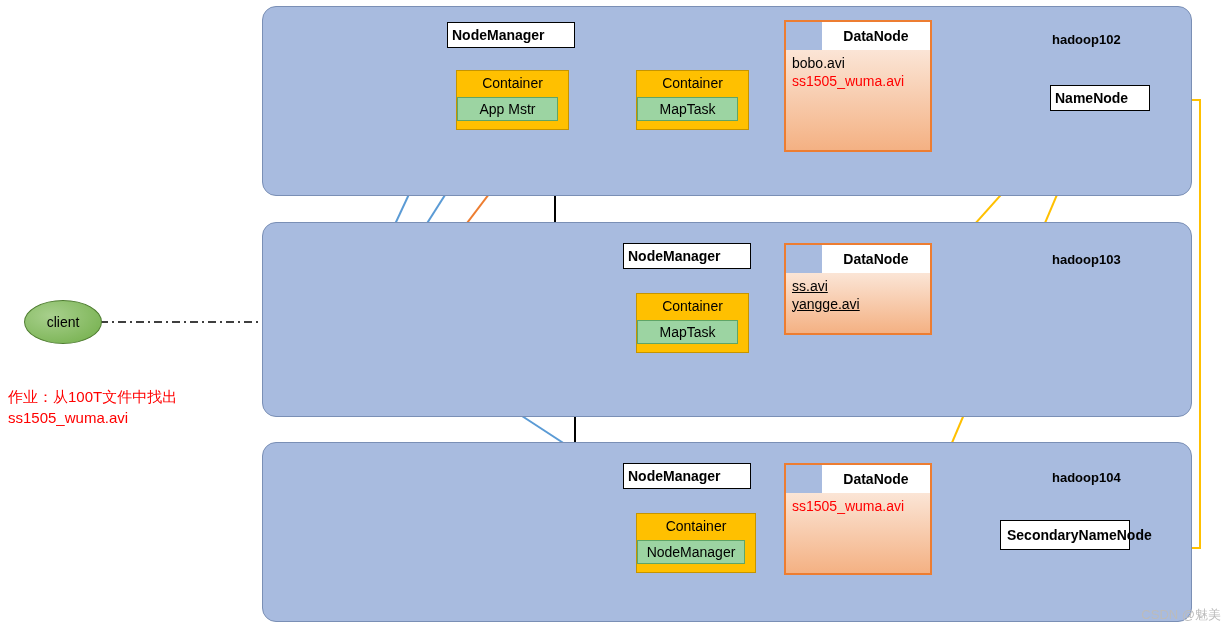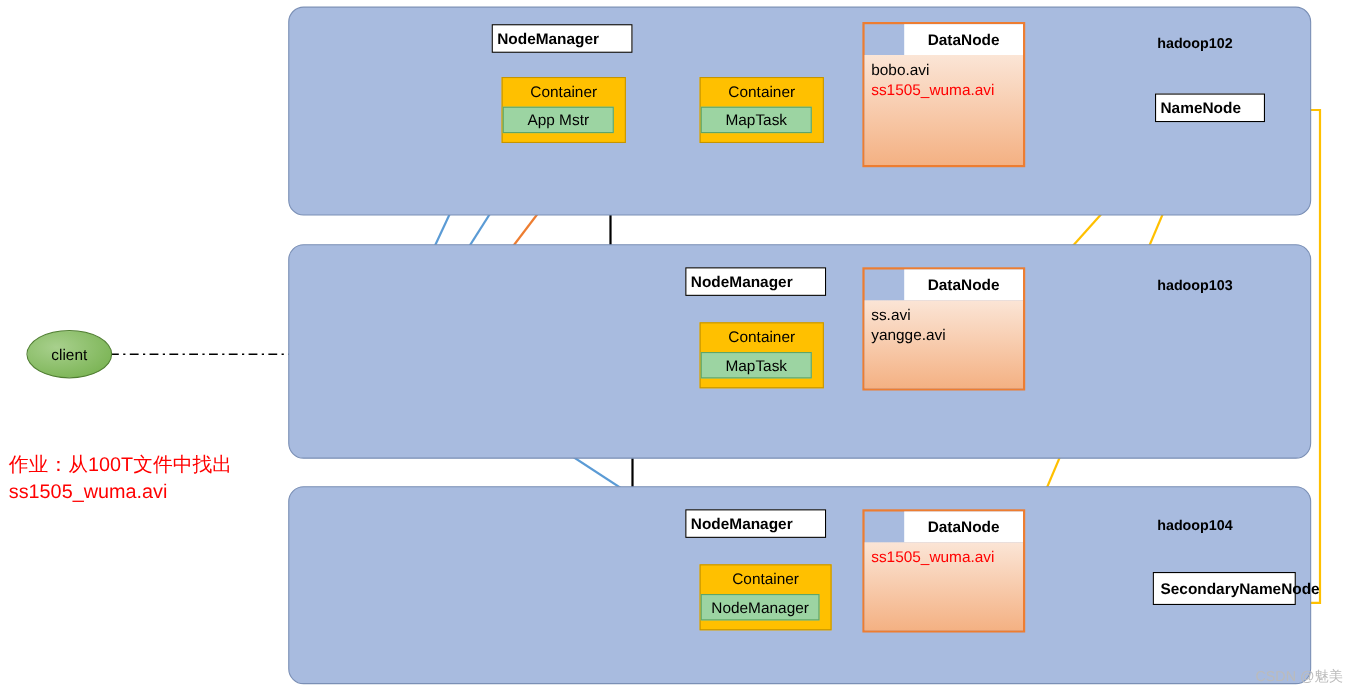"ss.avi" div.datanode-body { height: 80px -> 60px; text-decoration: none -> underline }
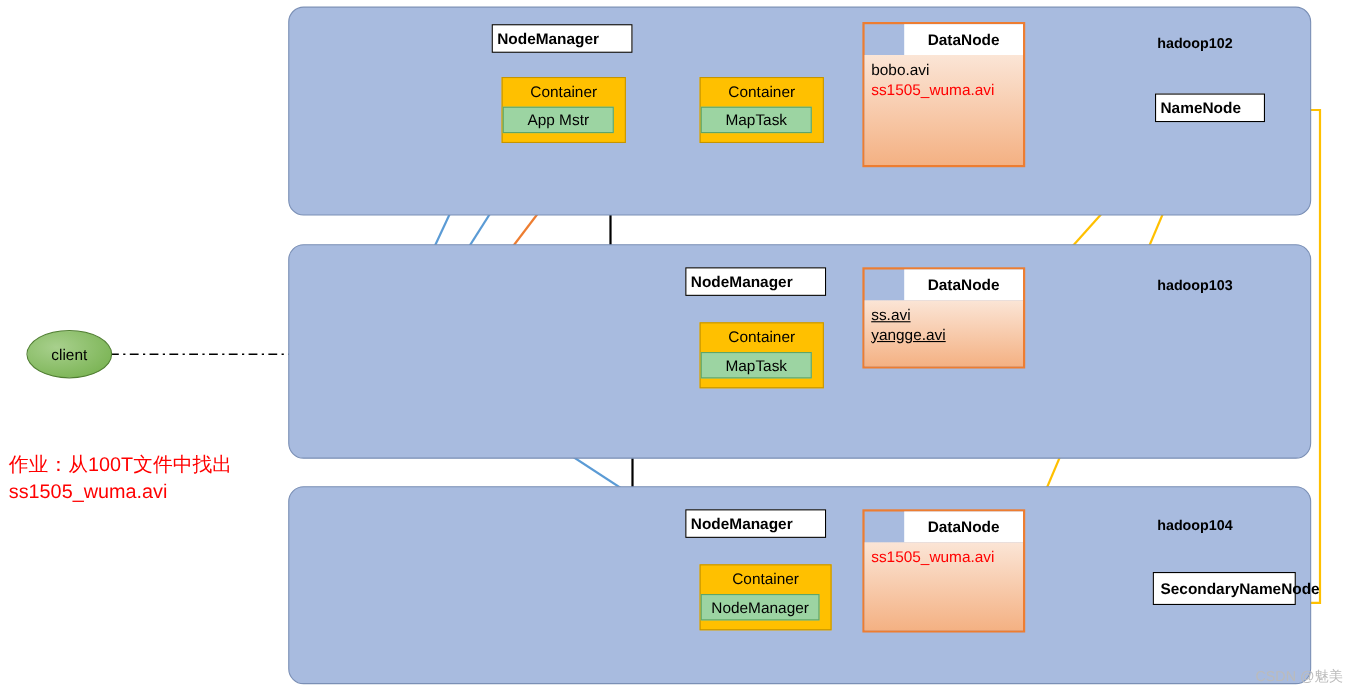"作业：从100T文件中找出" .job-text { font-size: 18px -> 15px; margin-top: 24px -> none }
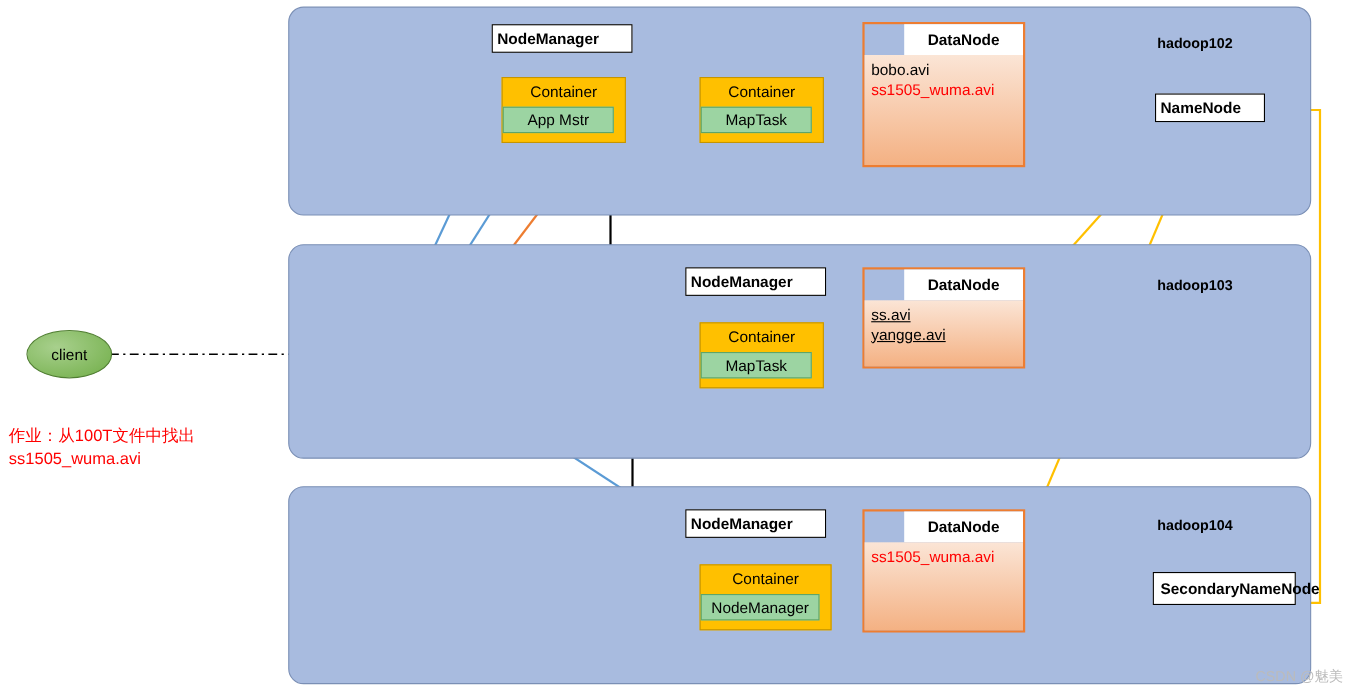"SecondaryNameNode" div.title-box { left: 1048px -> 1000px }
